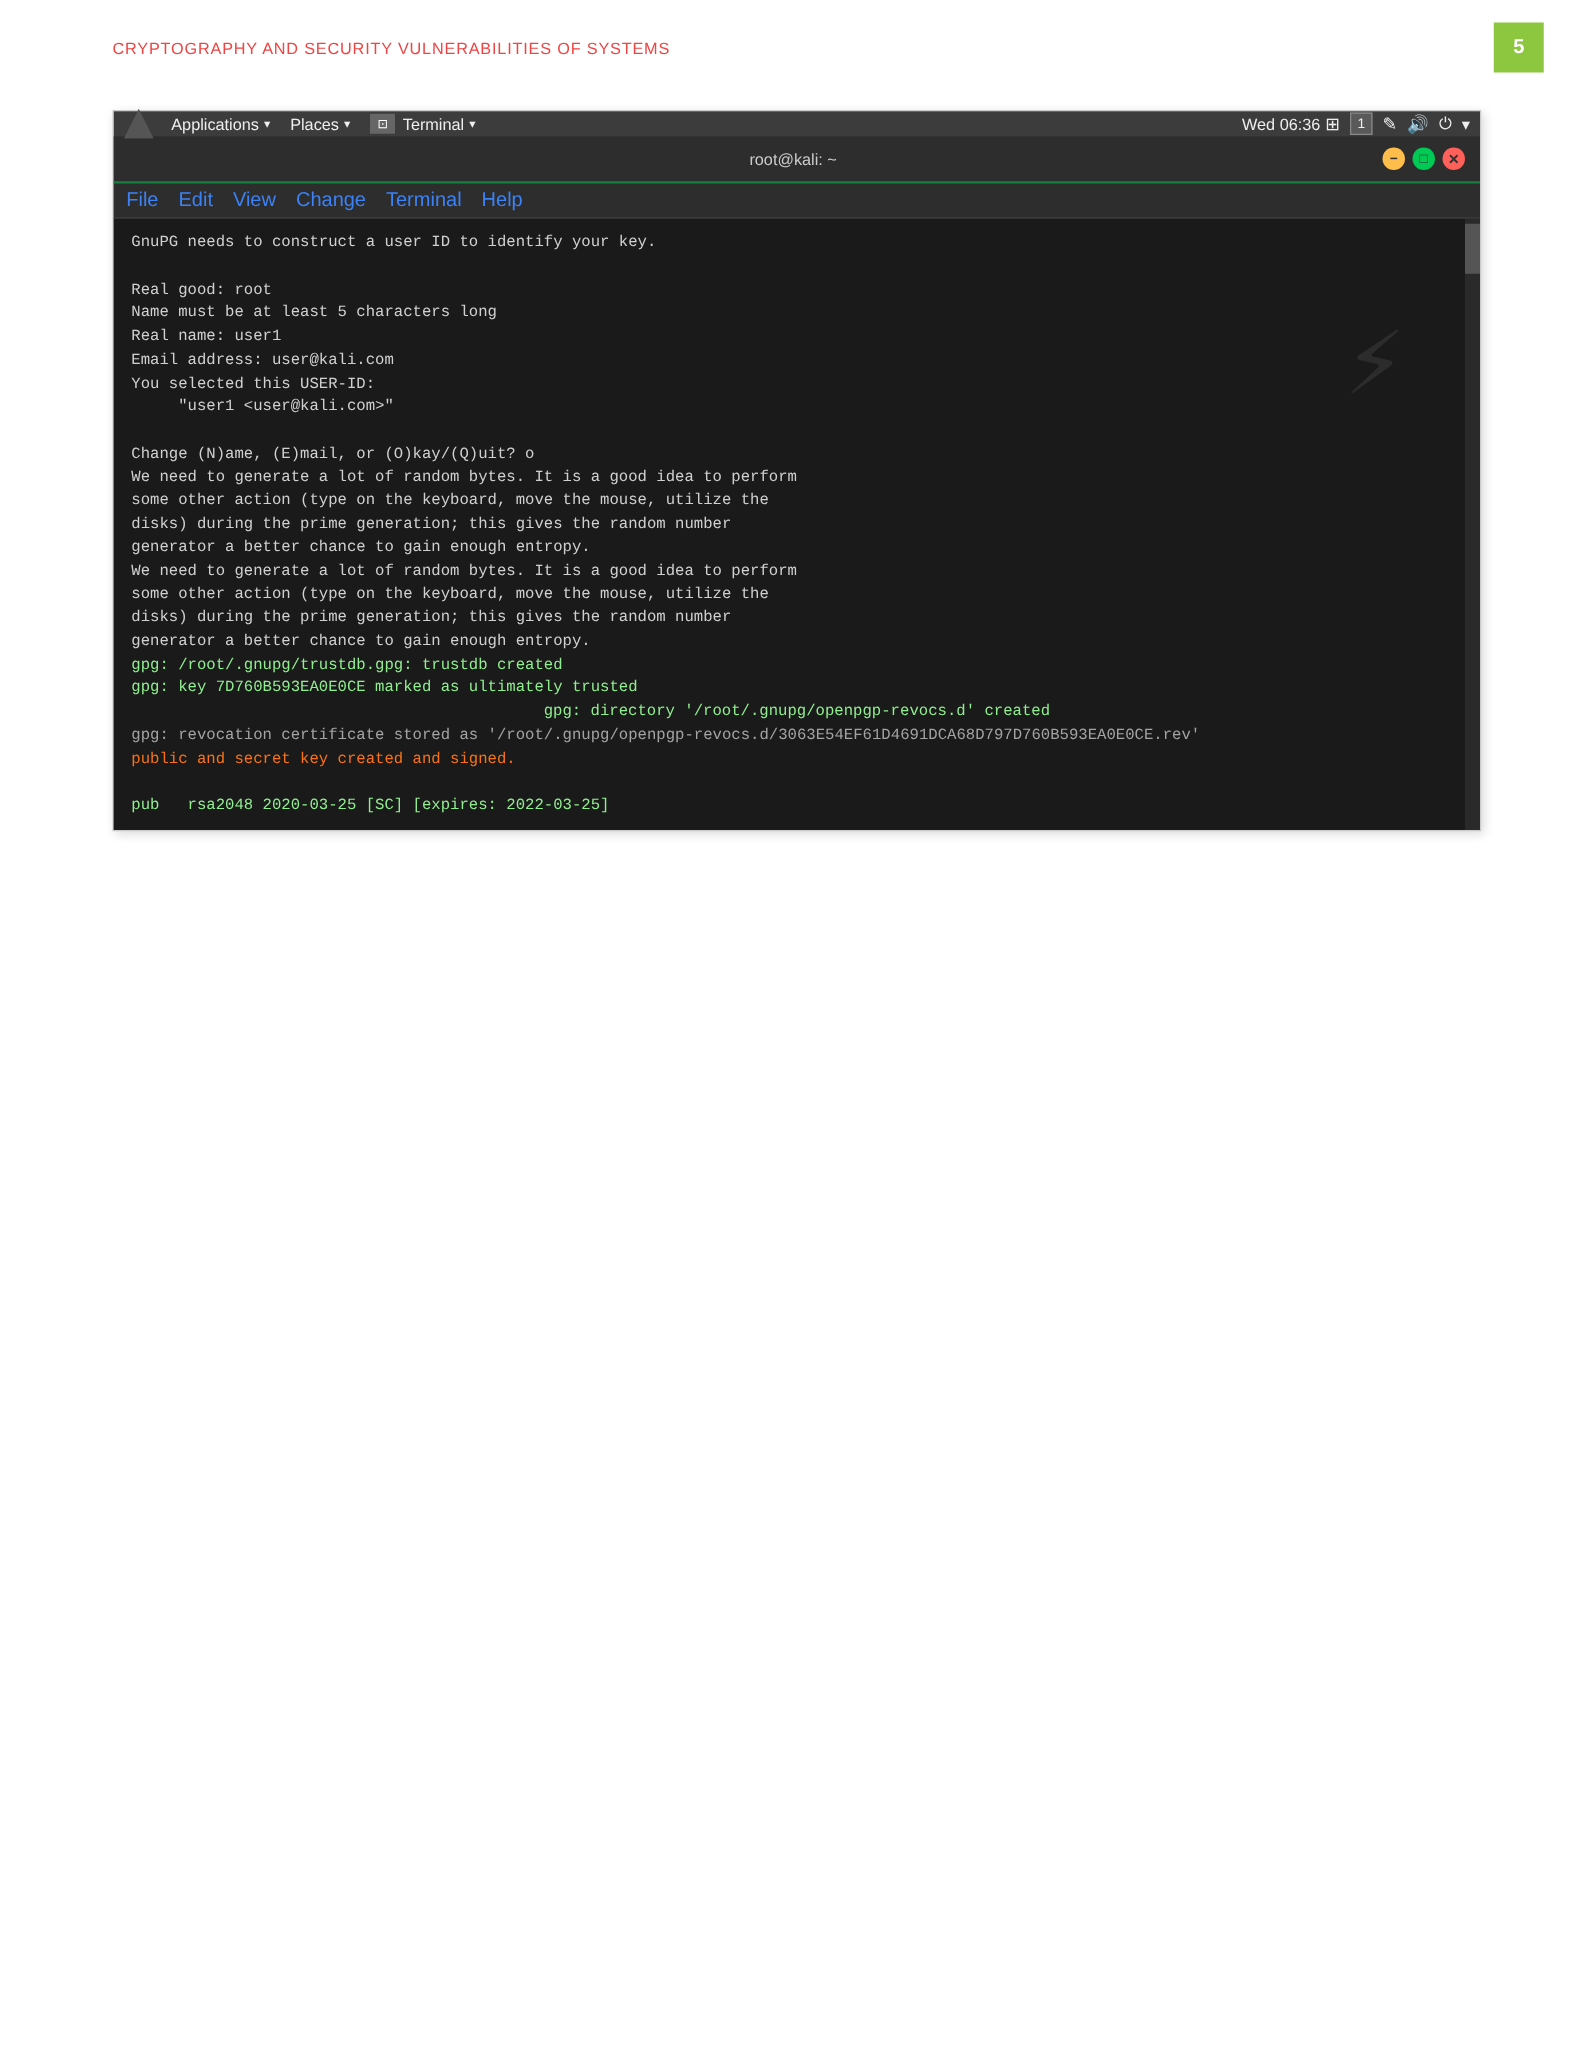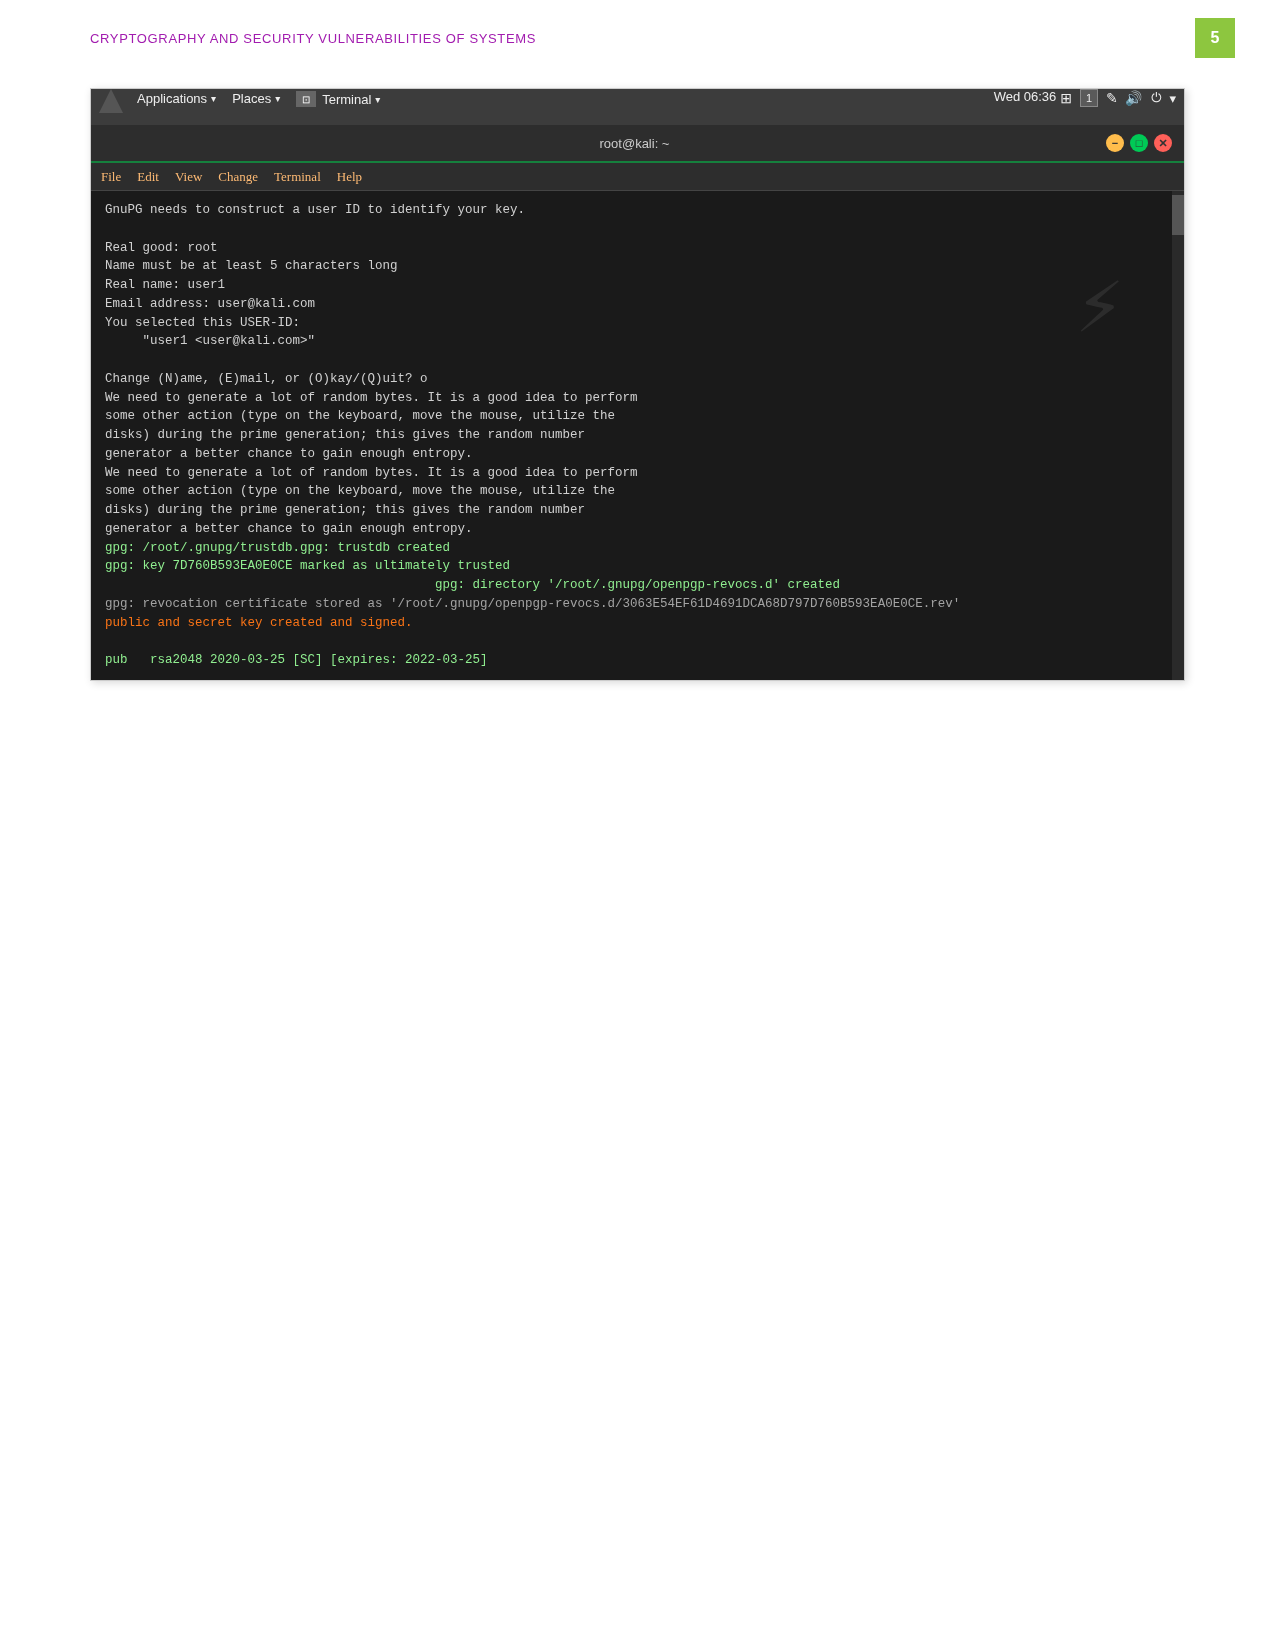"CRYPTOGRAPHY AND SECURITY" .page-title-text { color: #a21caf -> #ef4444 }
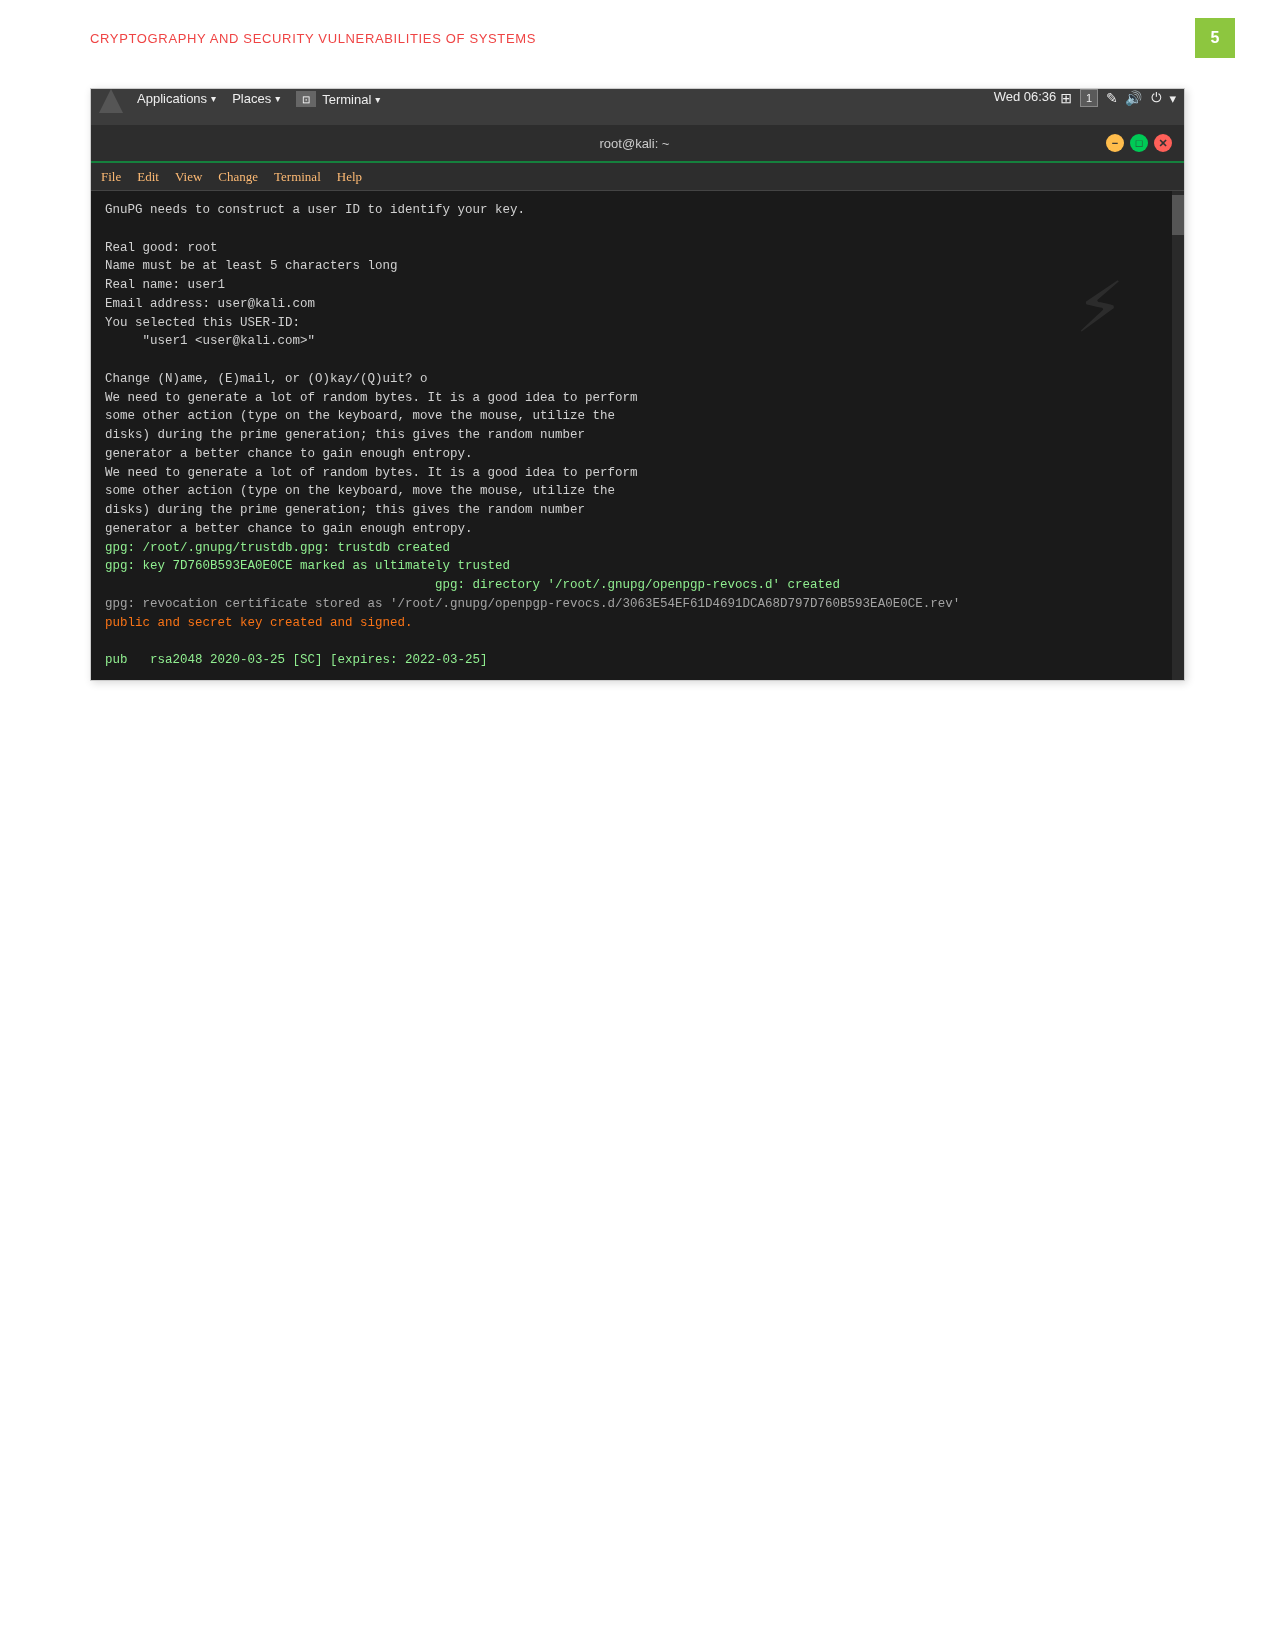"Applications" .taskbar { align-items: flex-start -> center; height: 36px -> 20px }
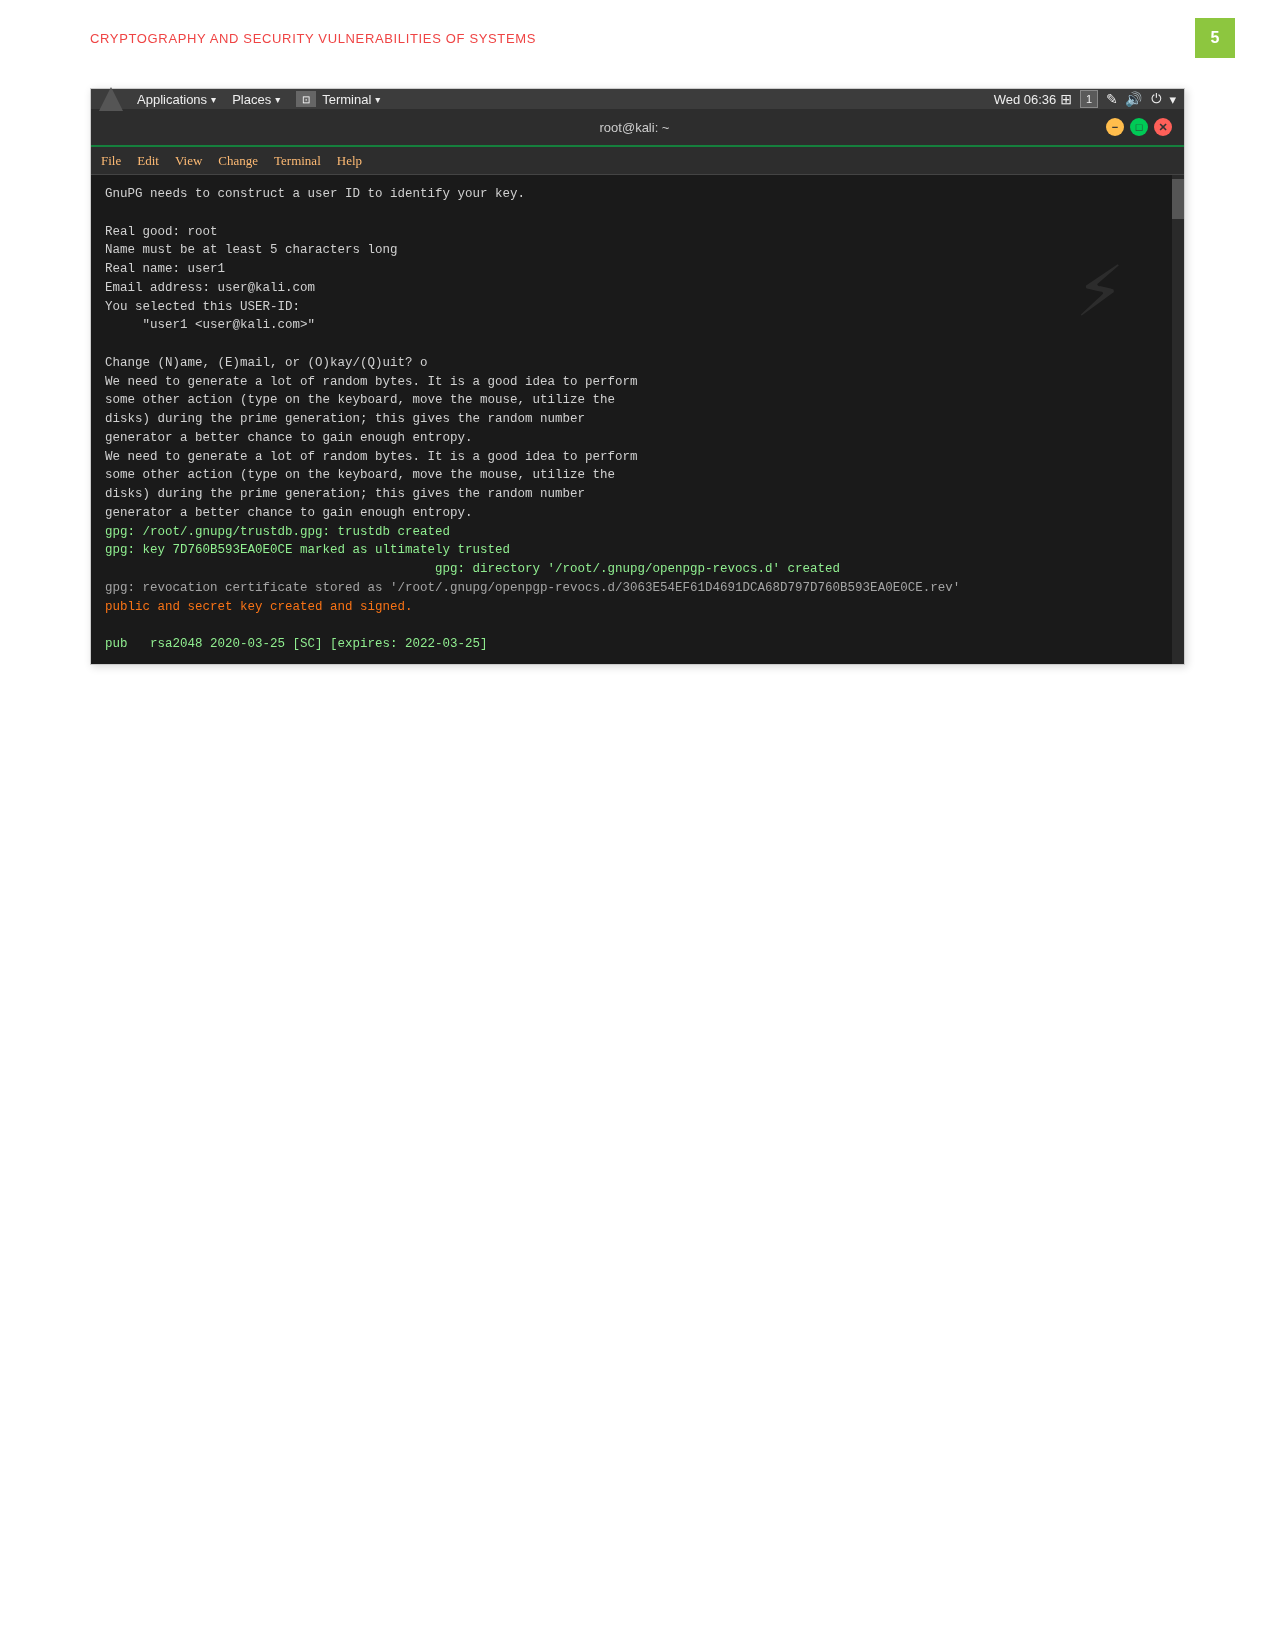"File" .terminal-menu-item { color: #fdba74 -> #3b82f6; font-family: Liberation Serif, serif -> none; font-size: 13px -> 16px }
